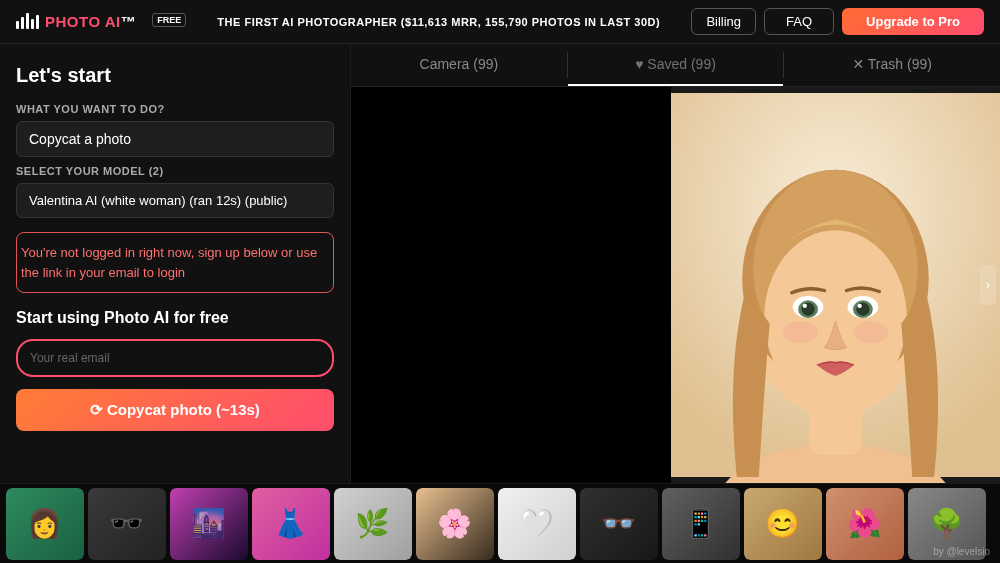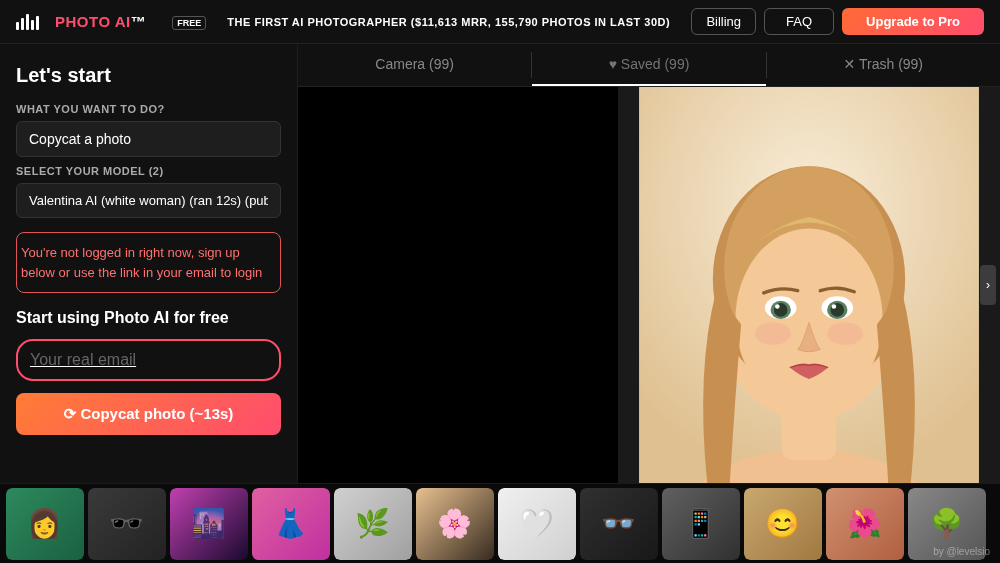"PHOTO AI™" .logo { align-items: flex-end -> flex-start; gap: 16px -> 6px }
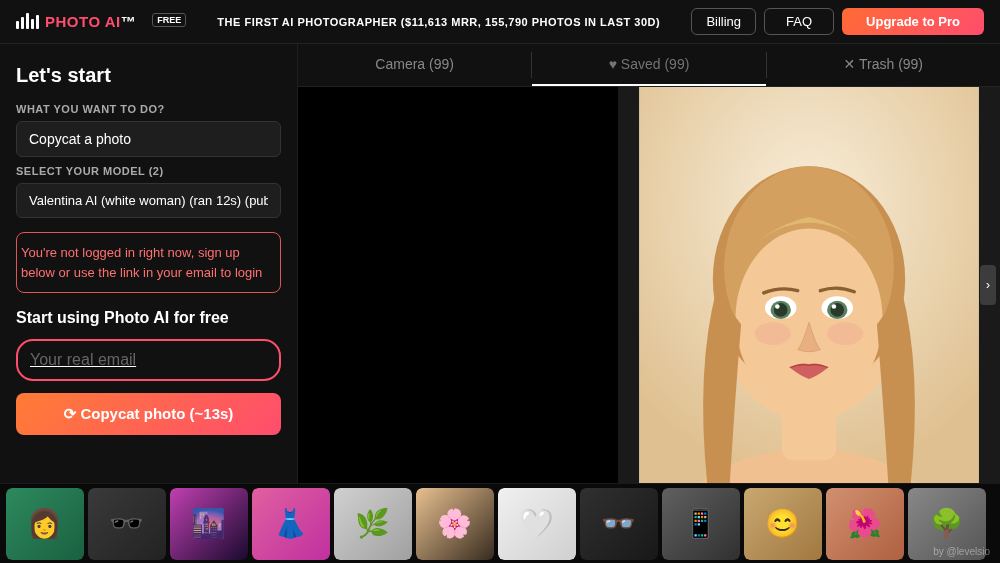"Let's start" .sidebar { width: 298px -> 351px }
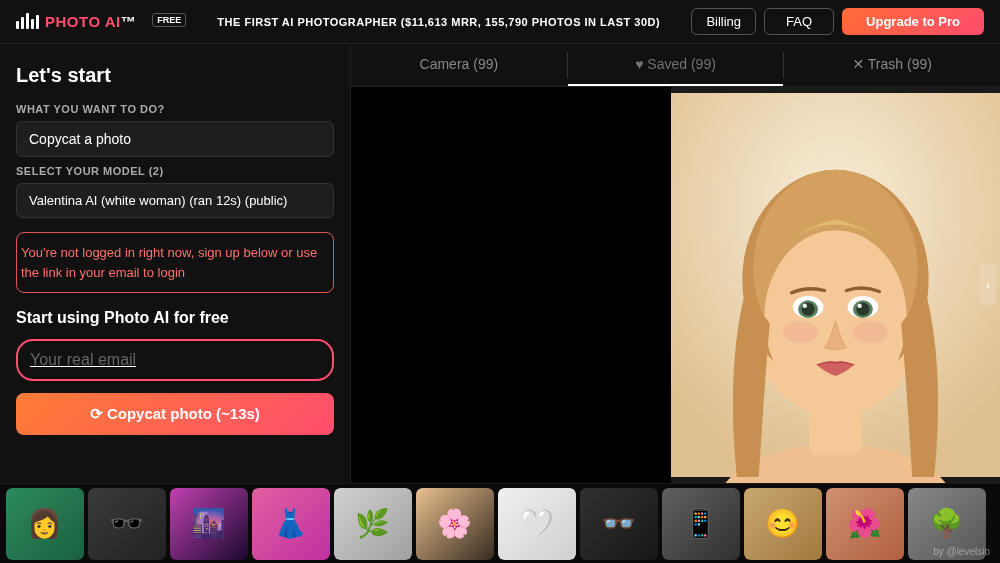"Your real email" .email-input { font-size: 16px -> 12px; text-decoration: underline -> none }
